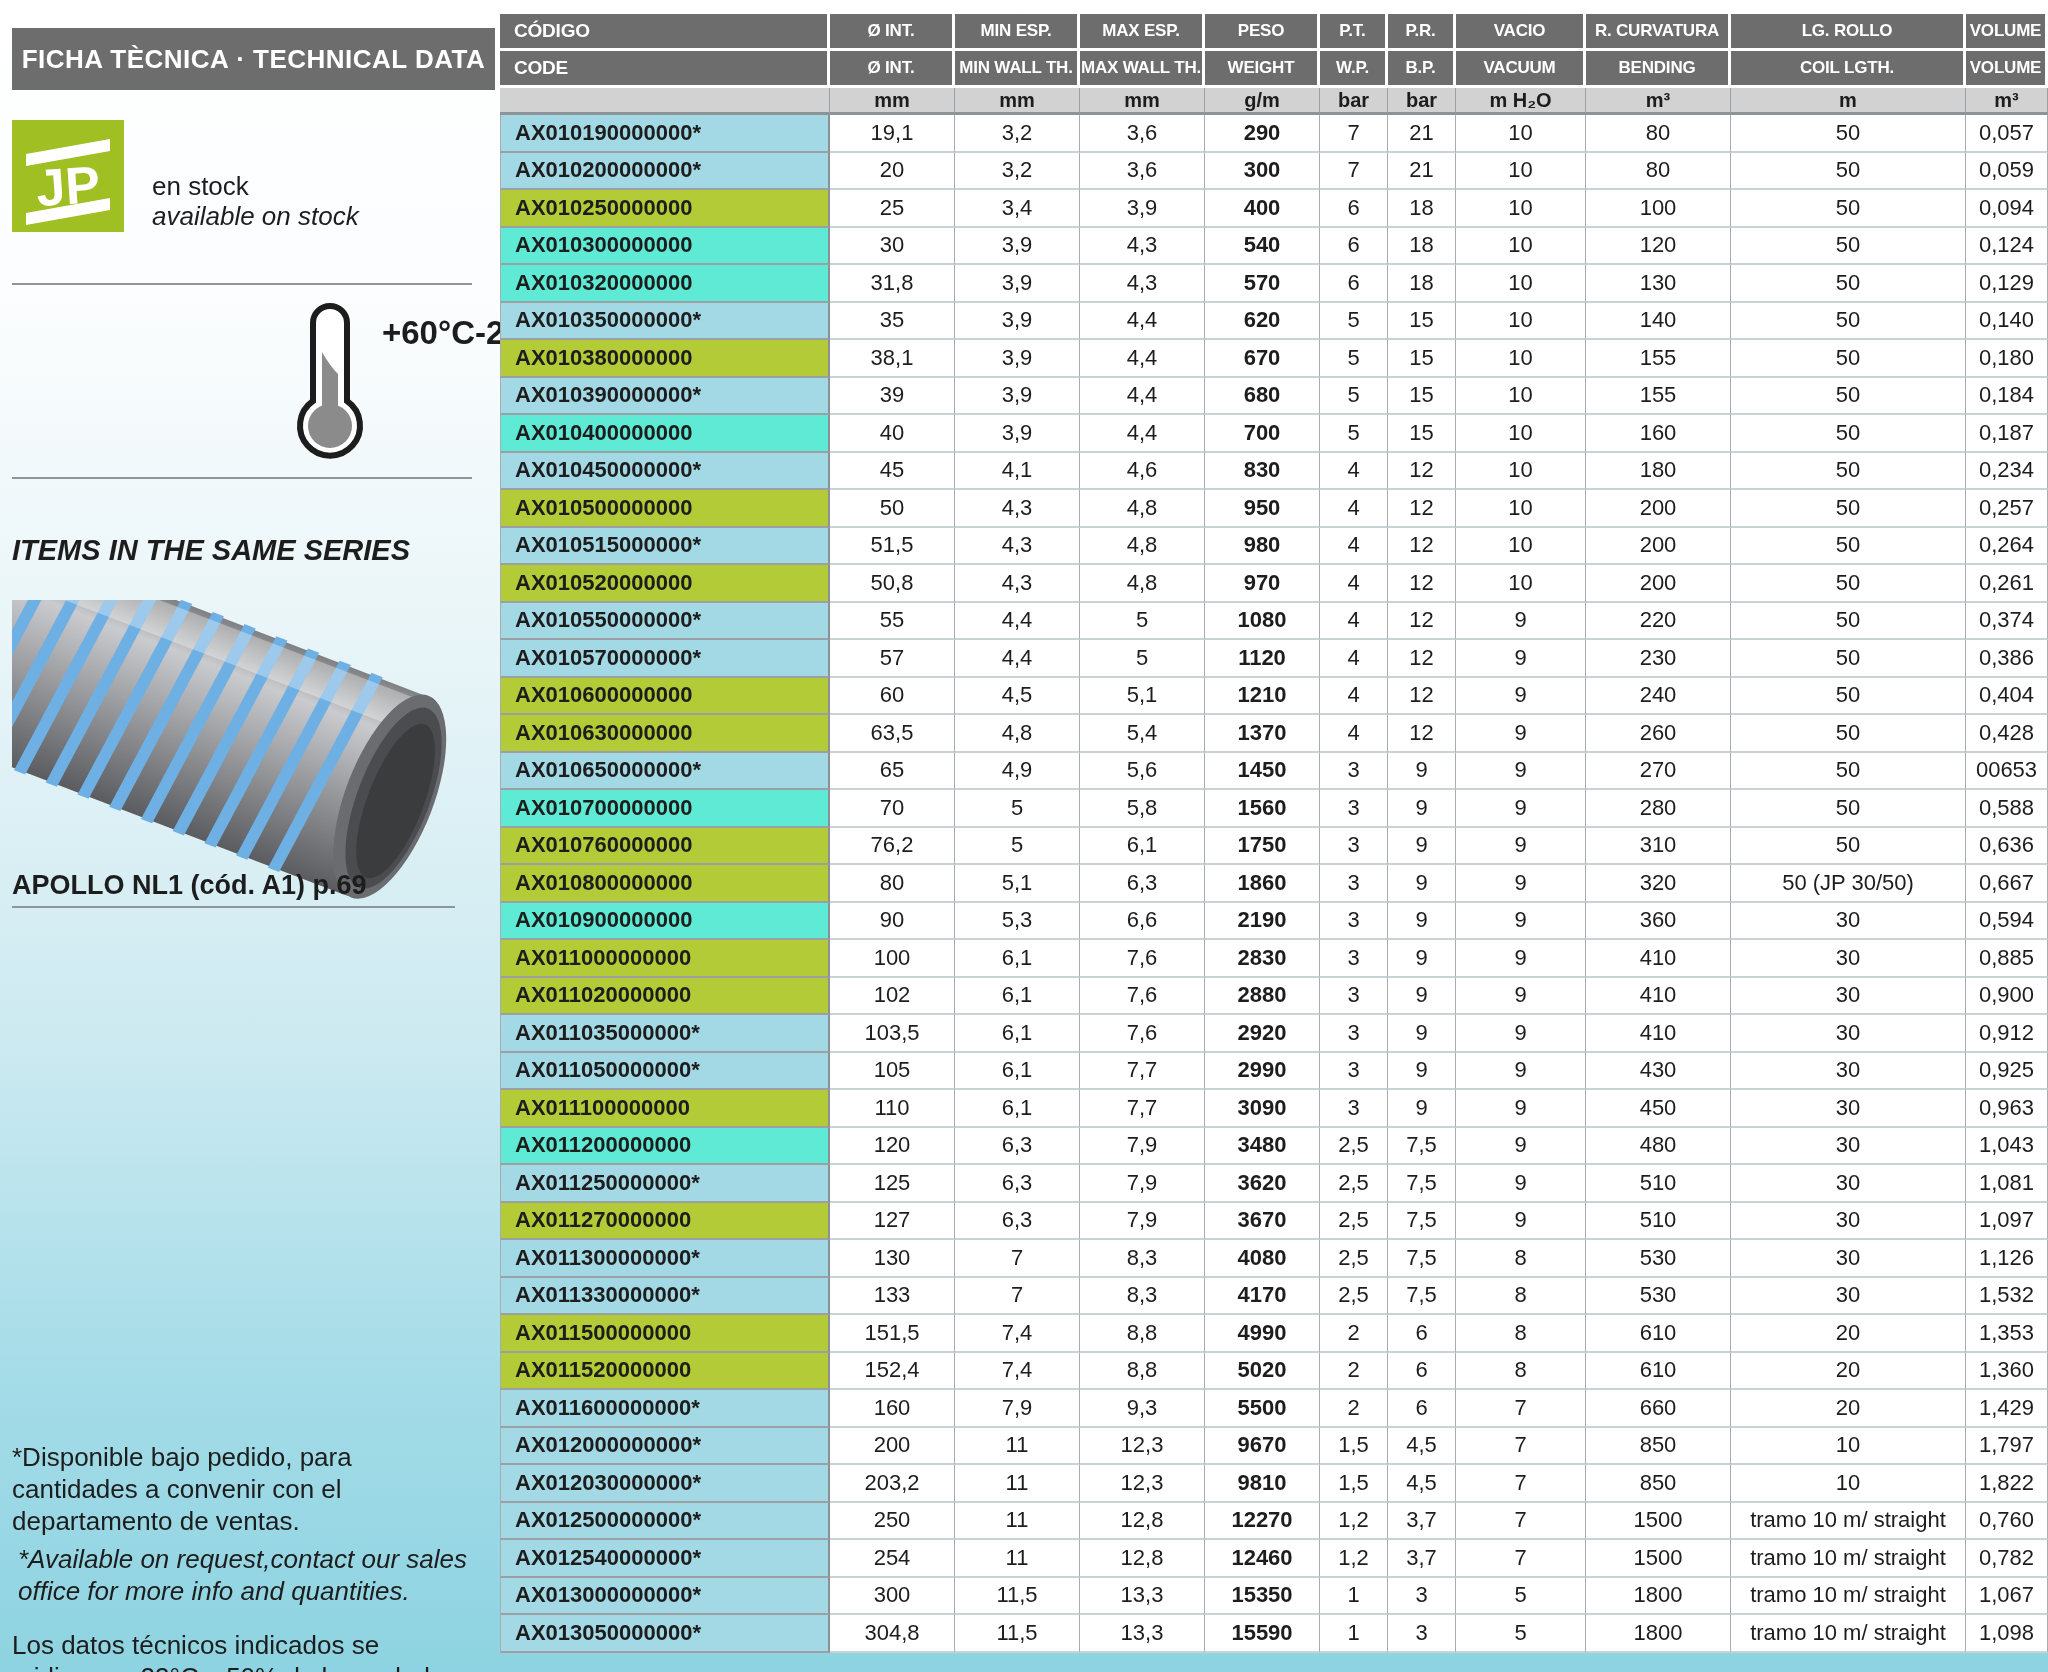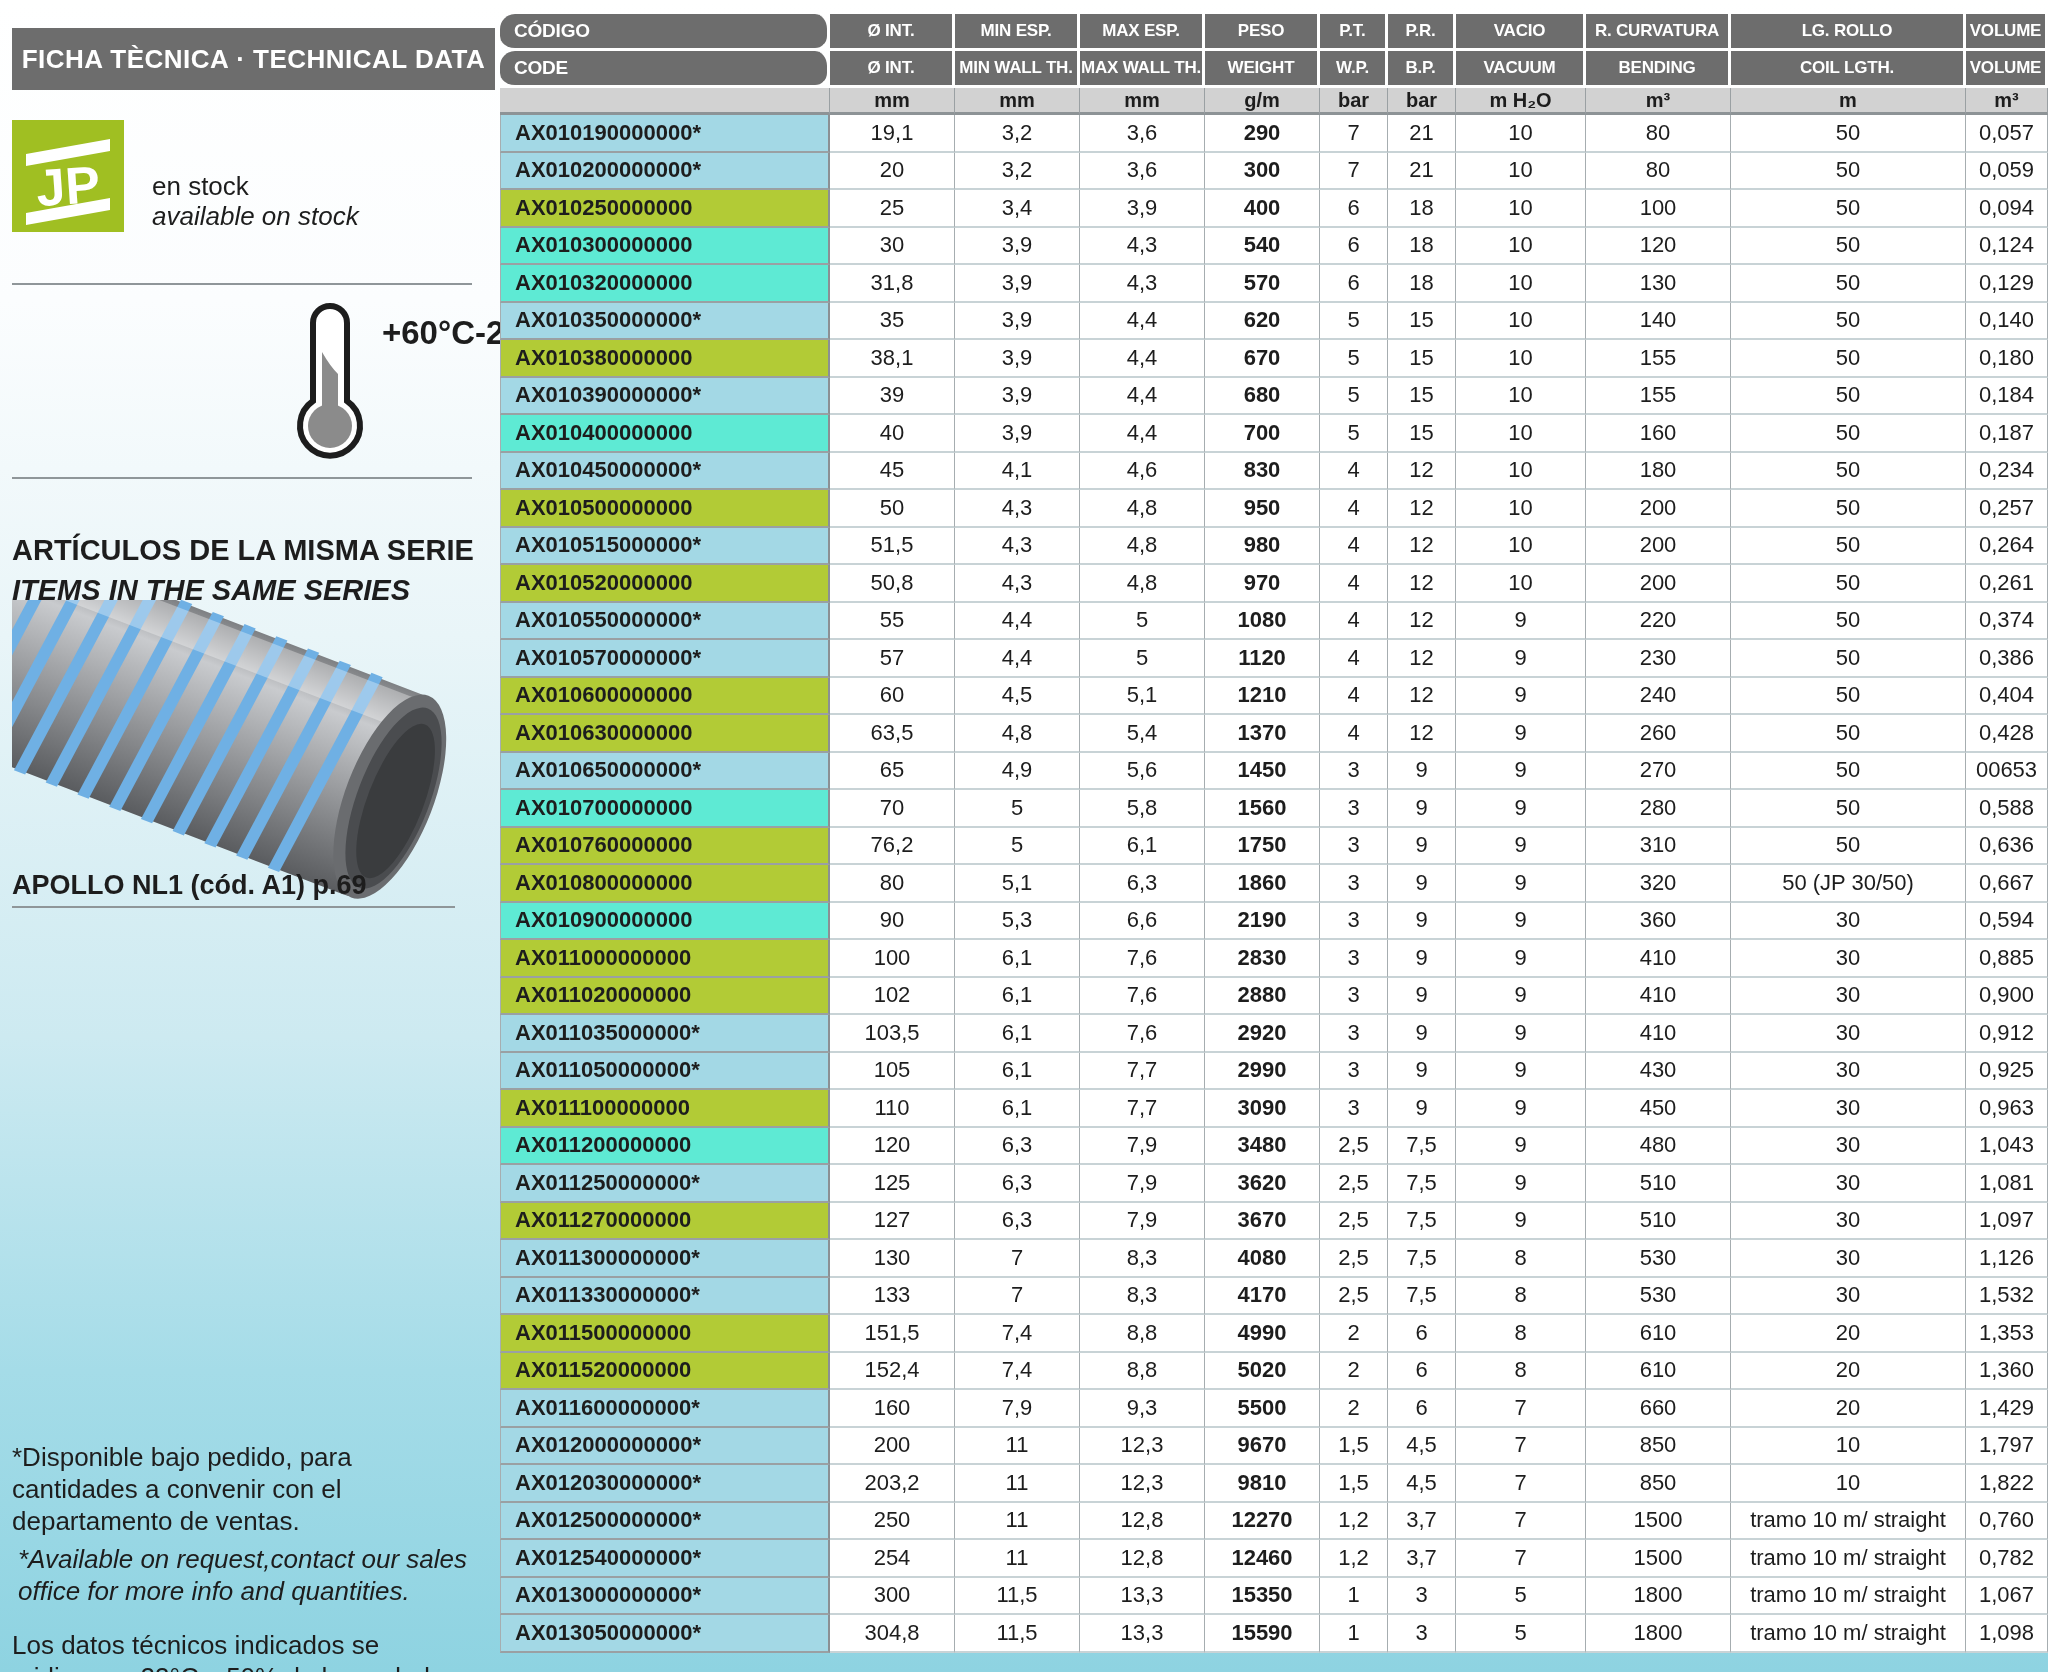"CÓDIGO" .hcell.first { border-radius: 15px -> none }
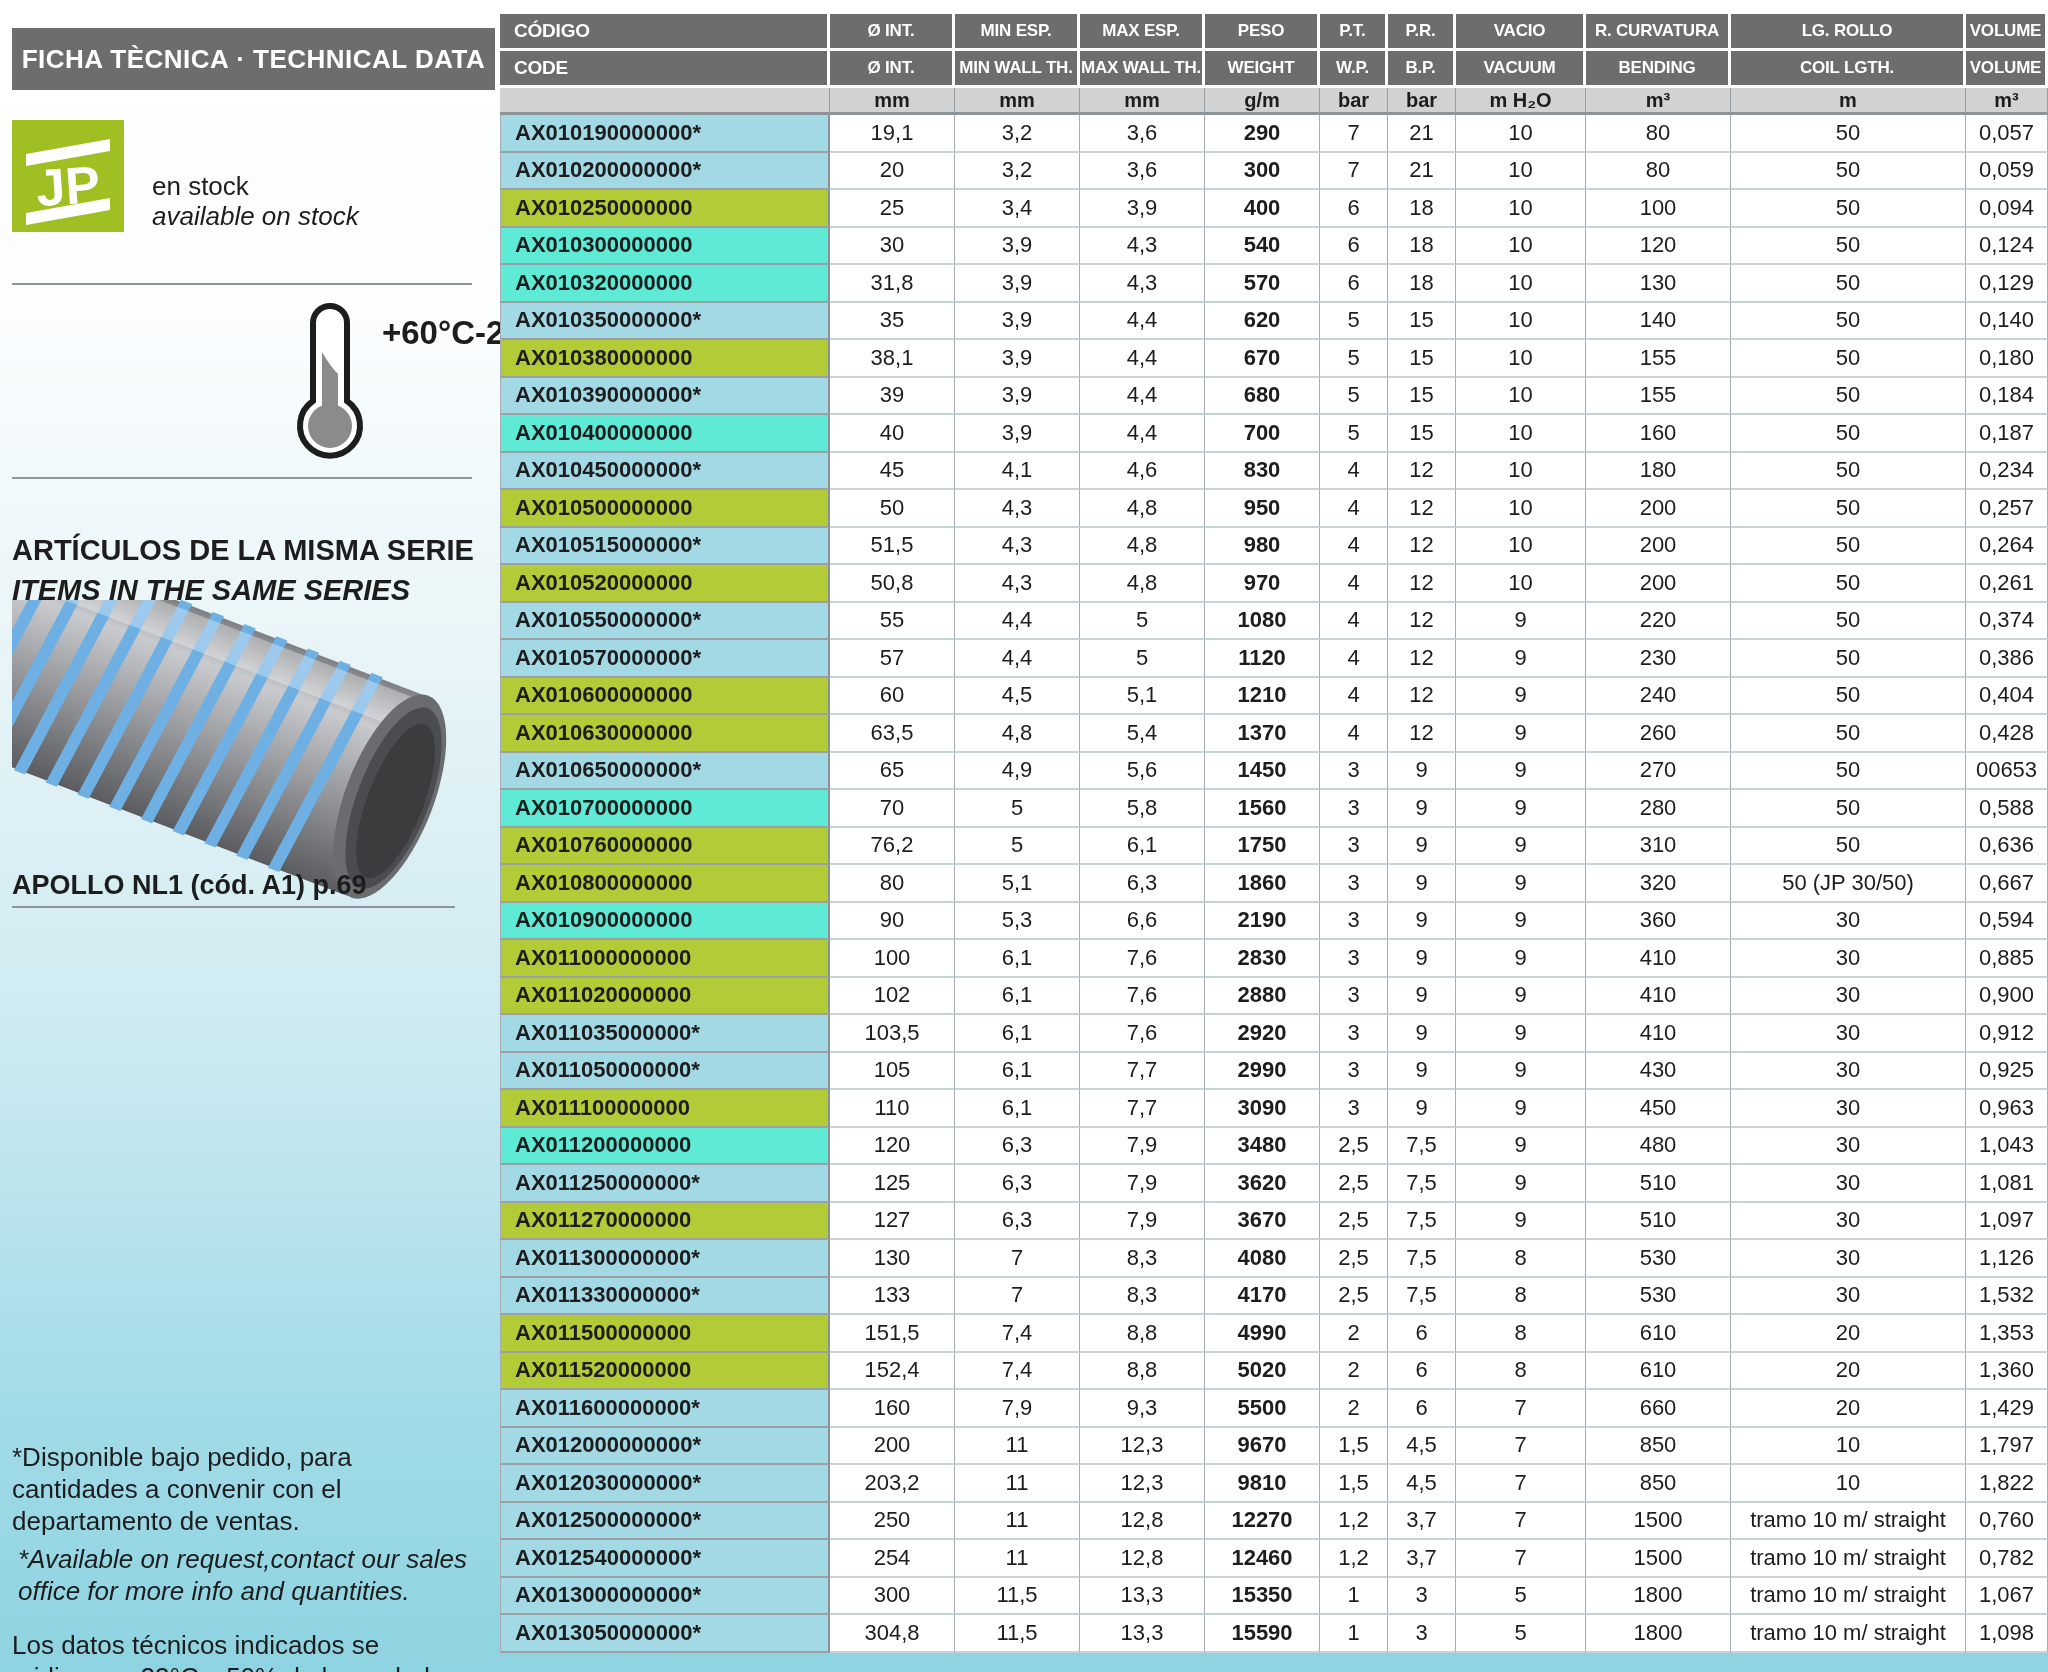"ARTÍCULOS DE LA MISMA SERIE" div { html: <div>ARTÍCULOS DE LA MISMA SERIE</div> -> none }
